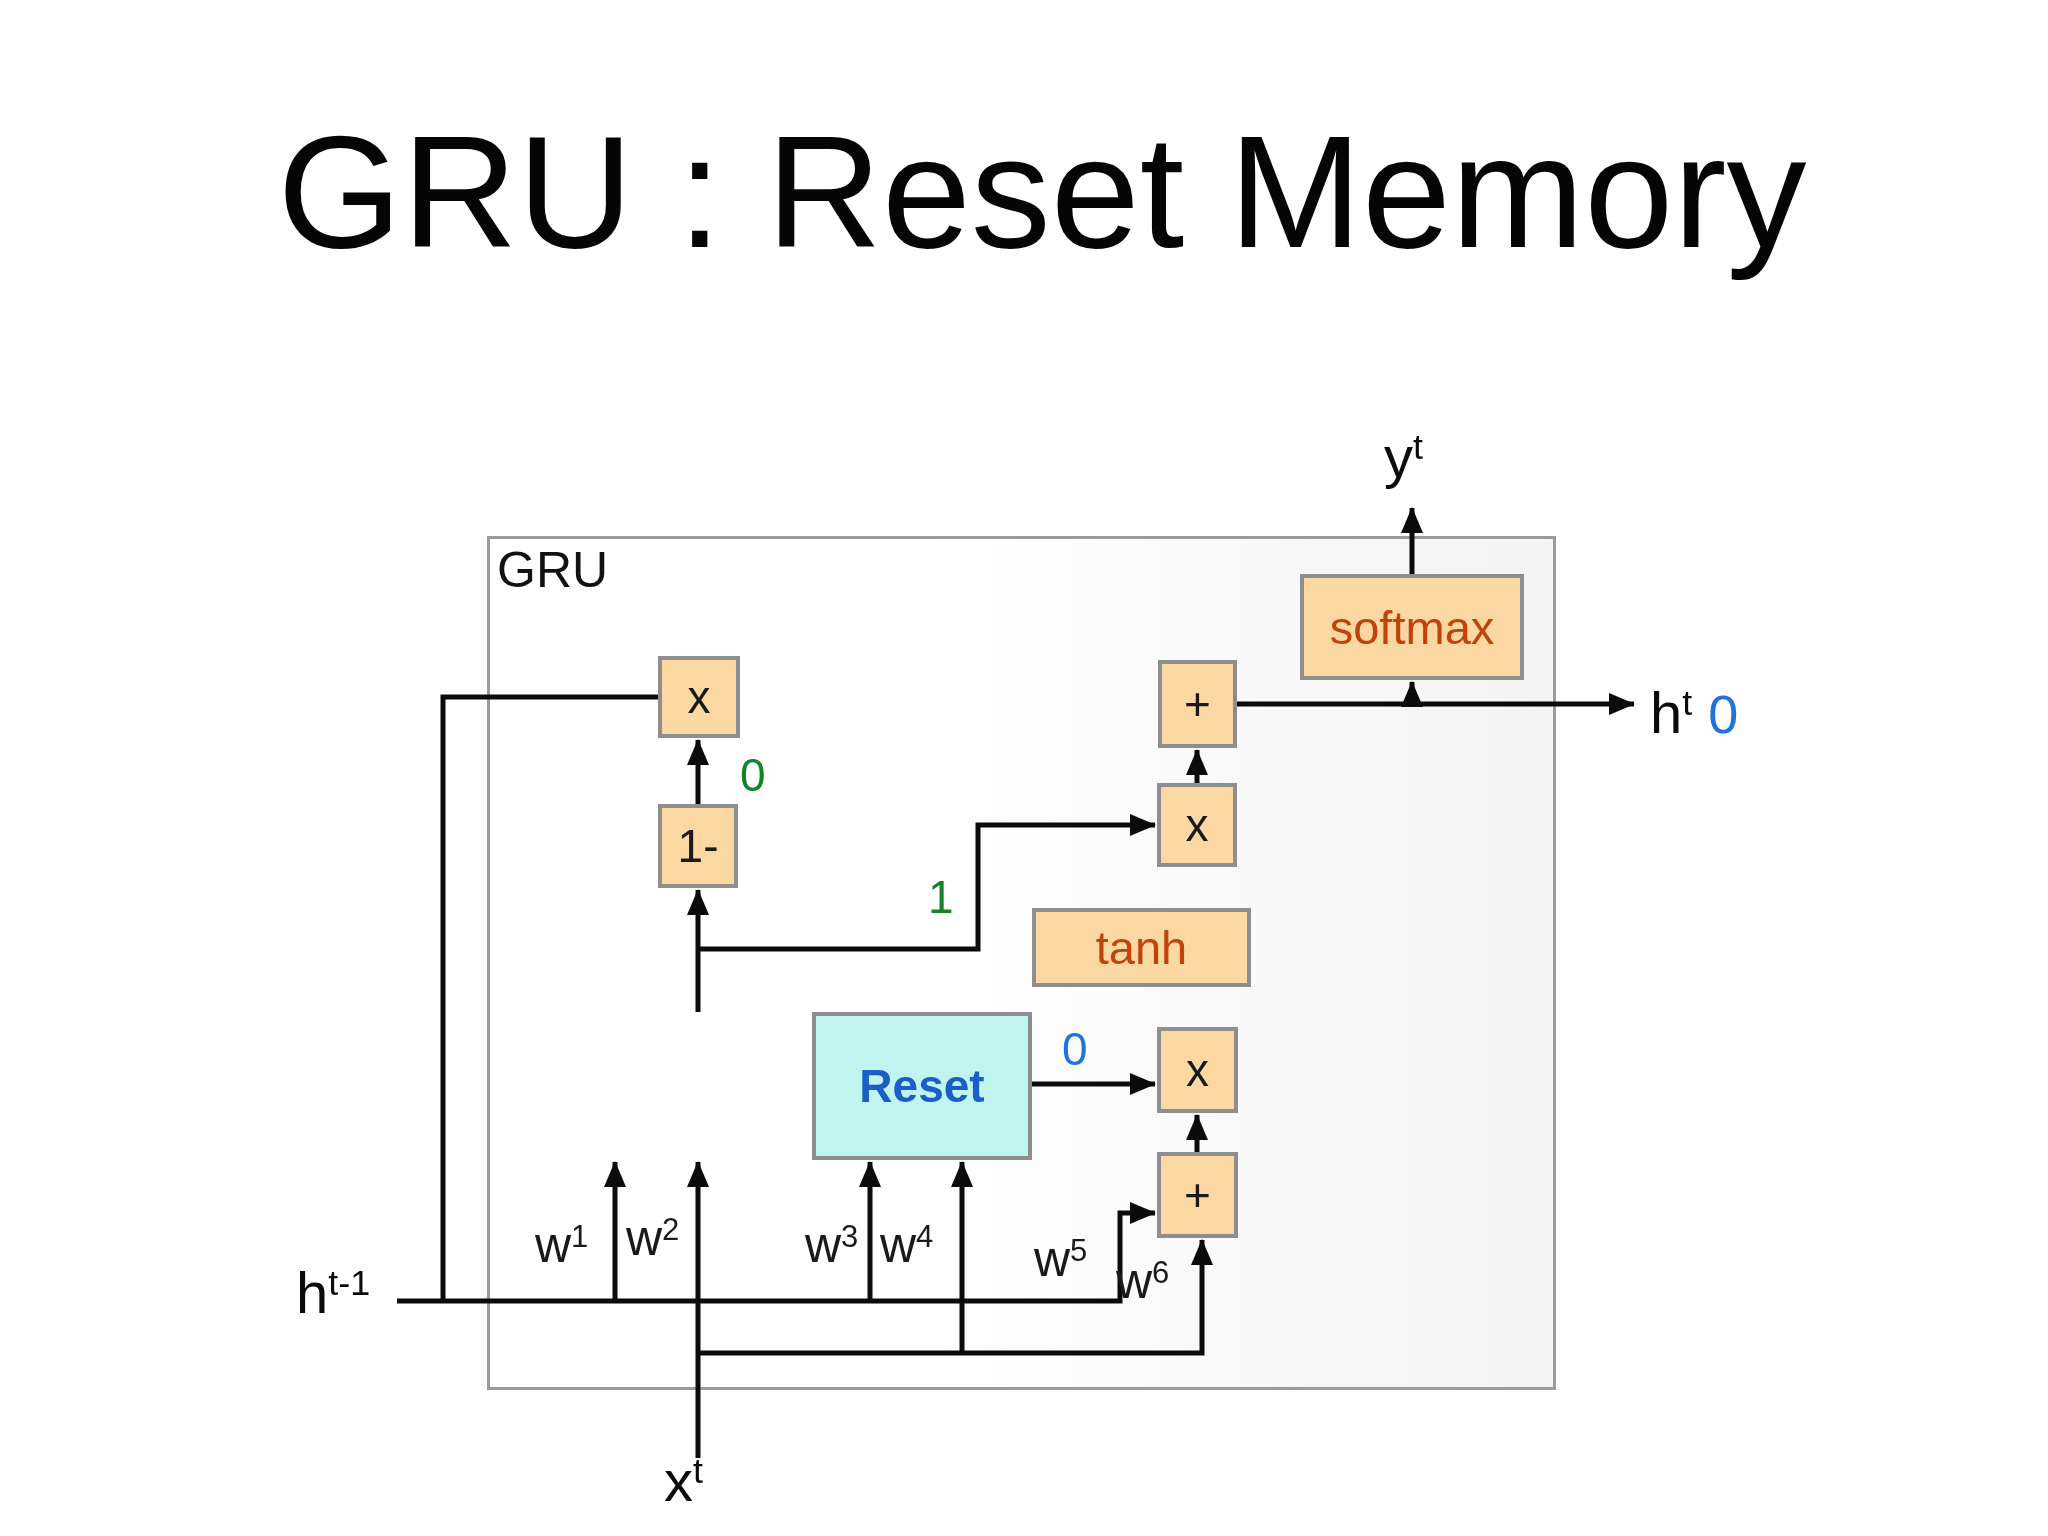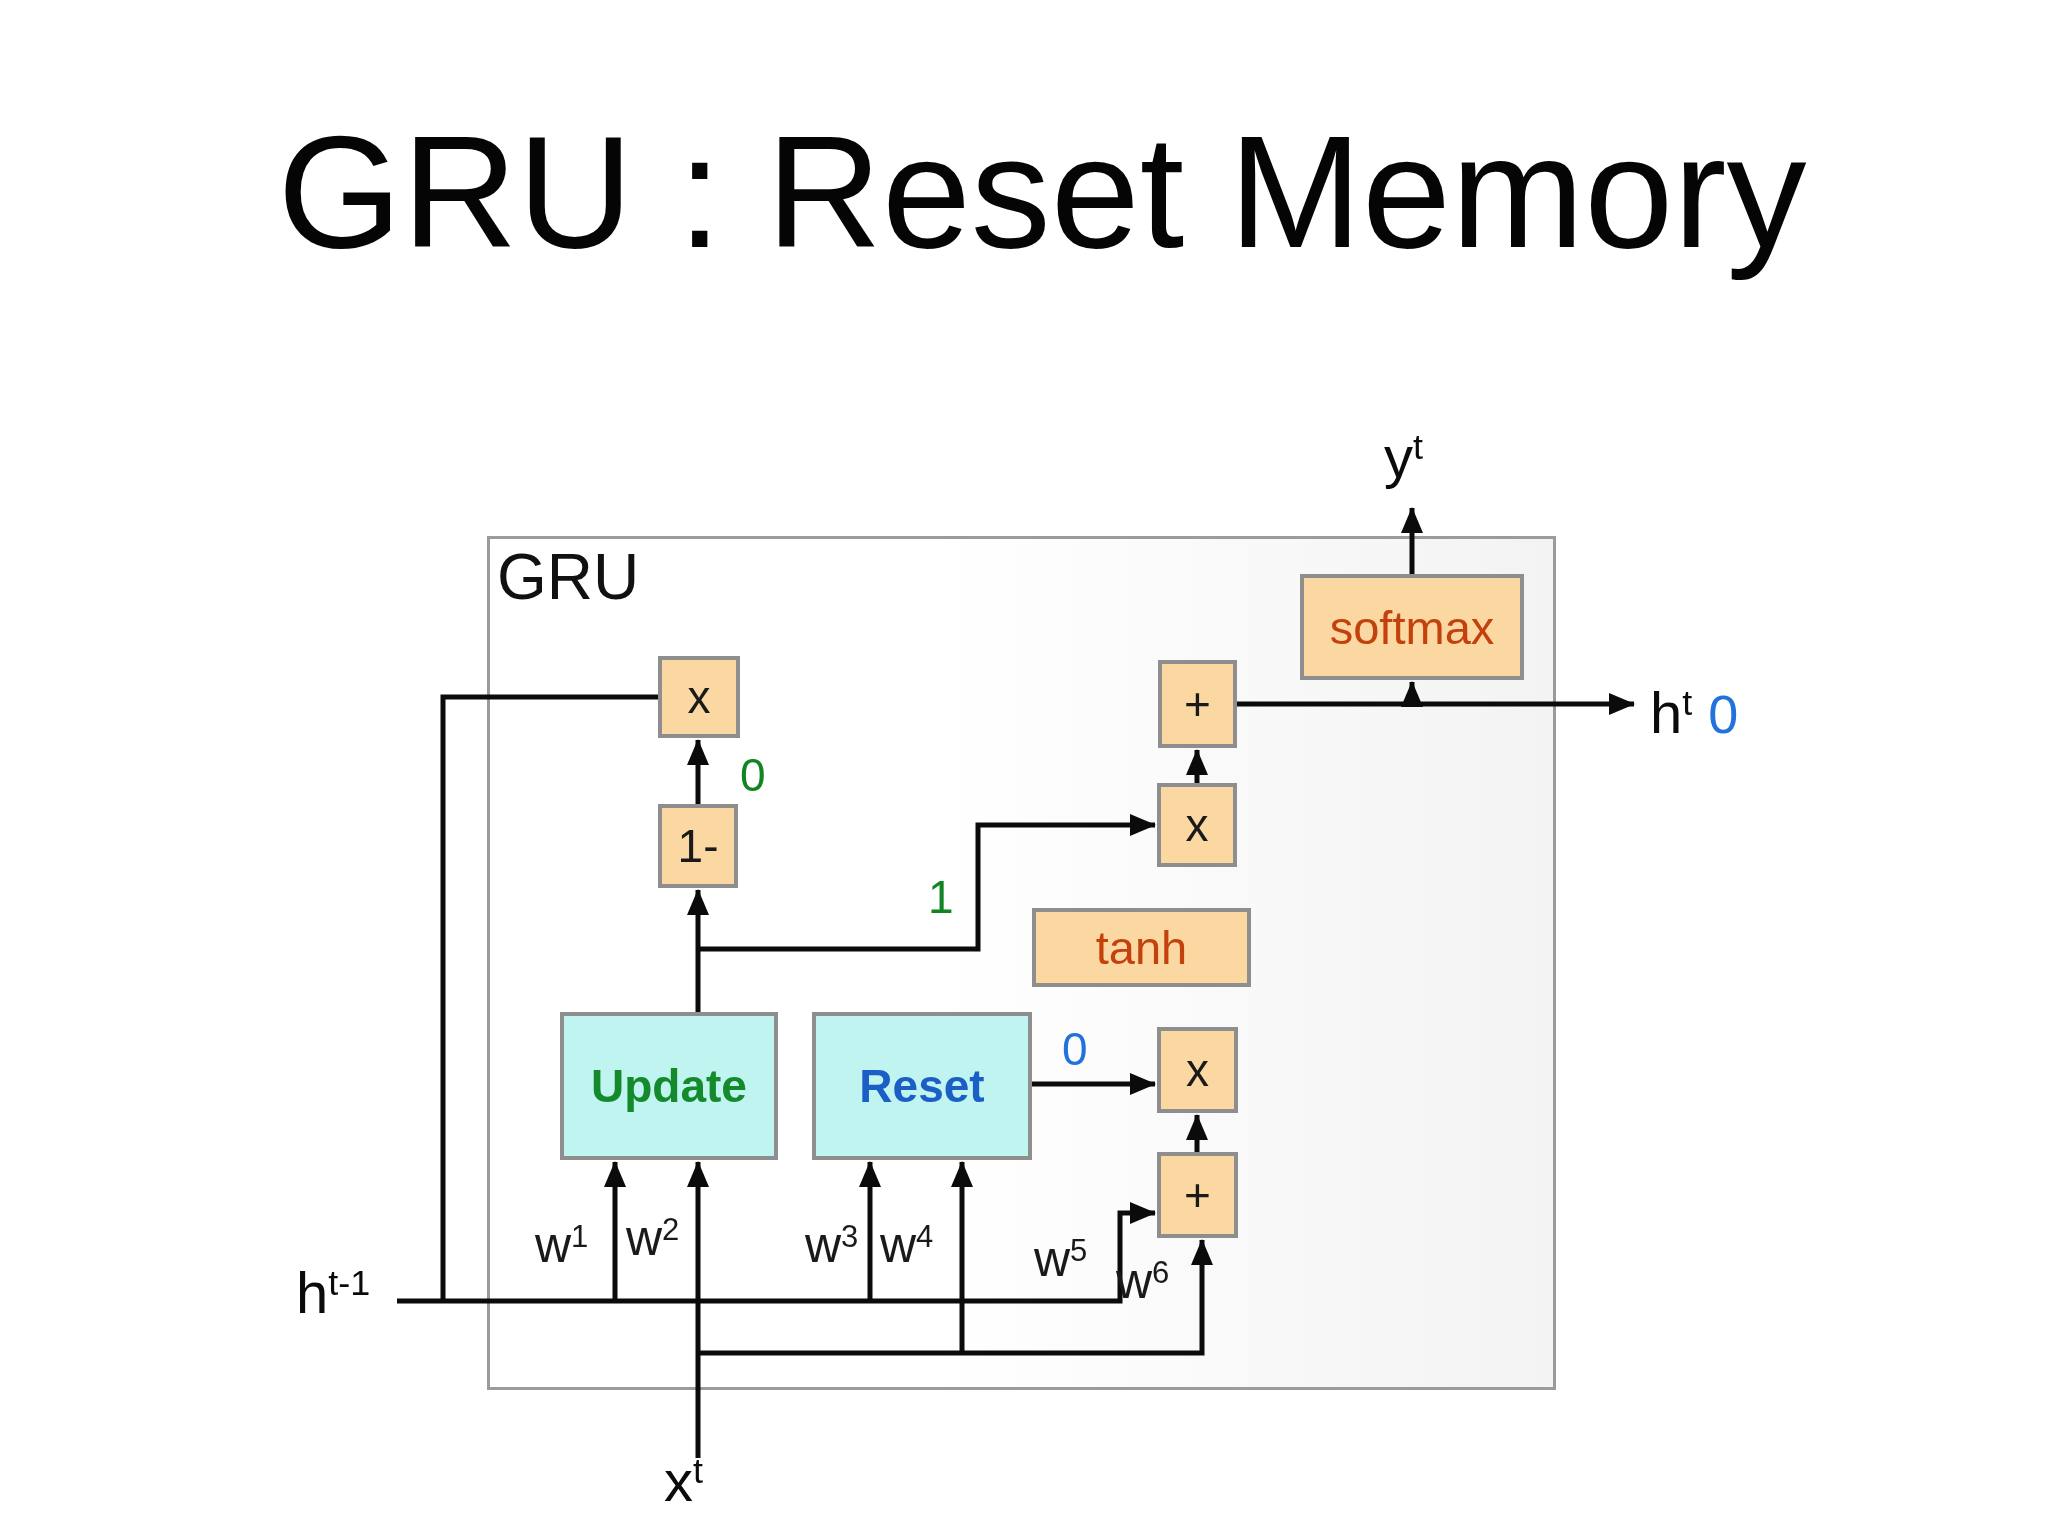"GRU" .frame-label { font-size: 64px -> 50px }
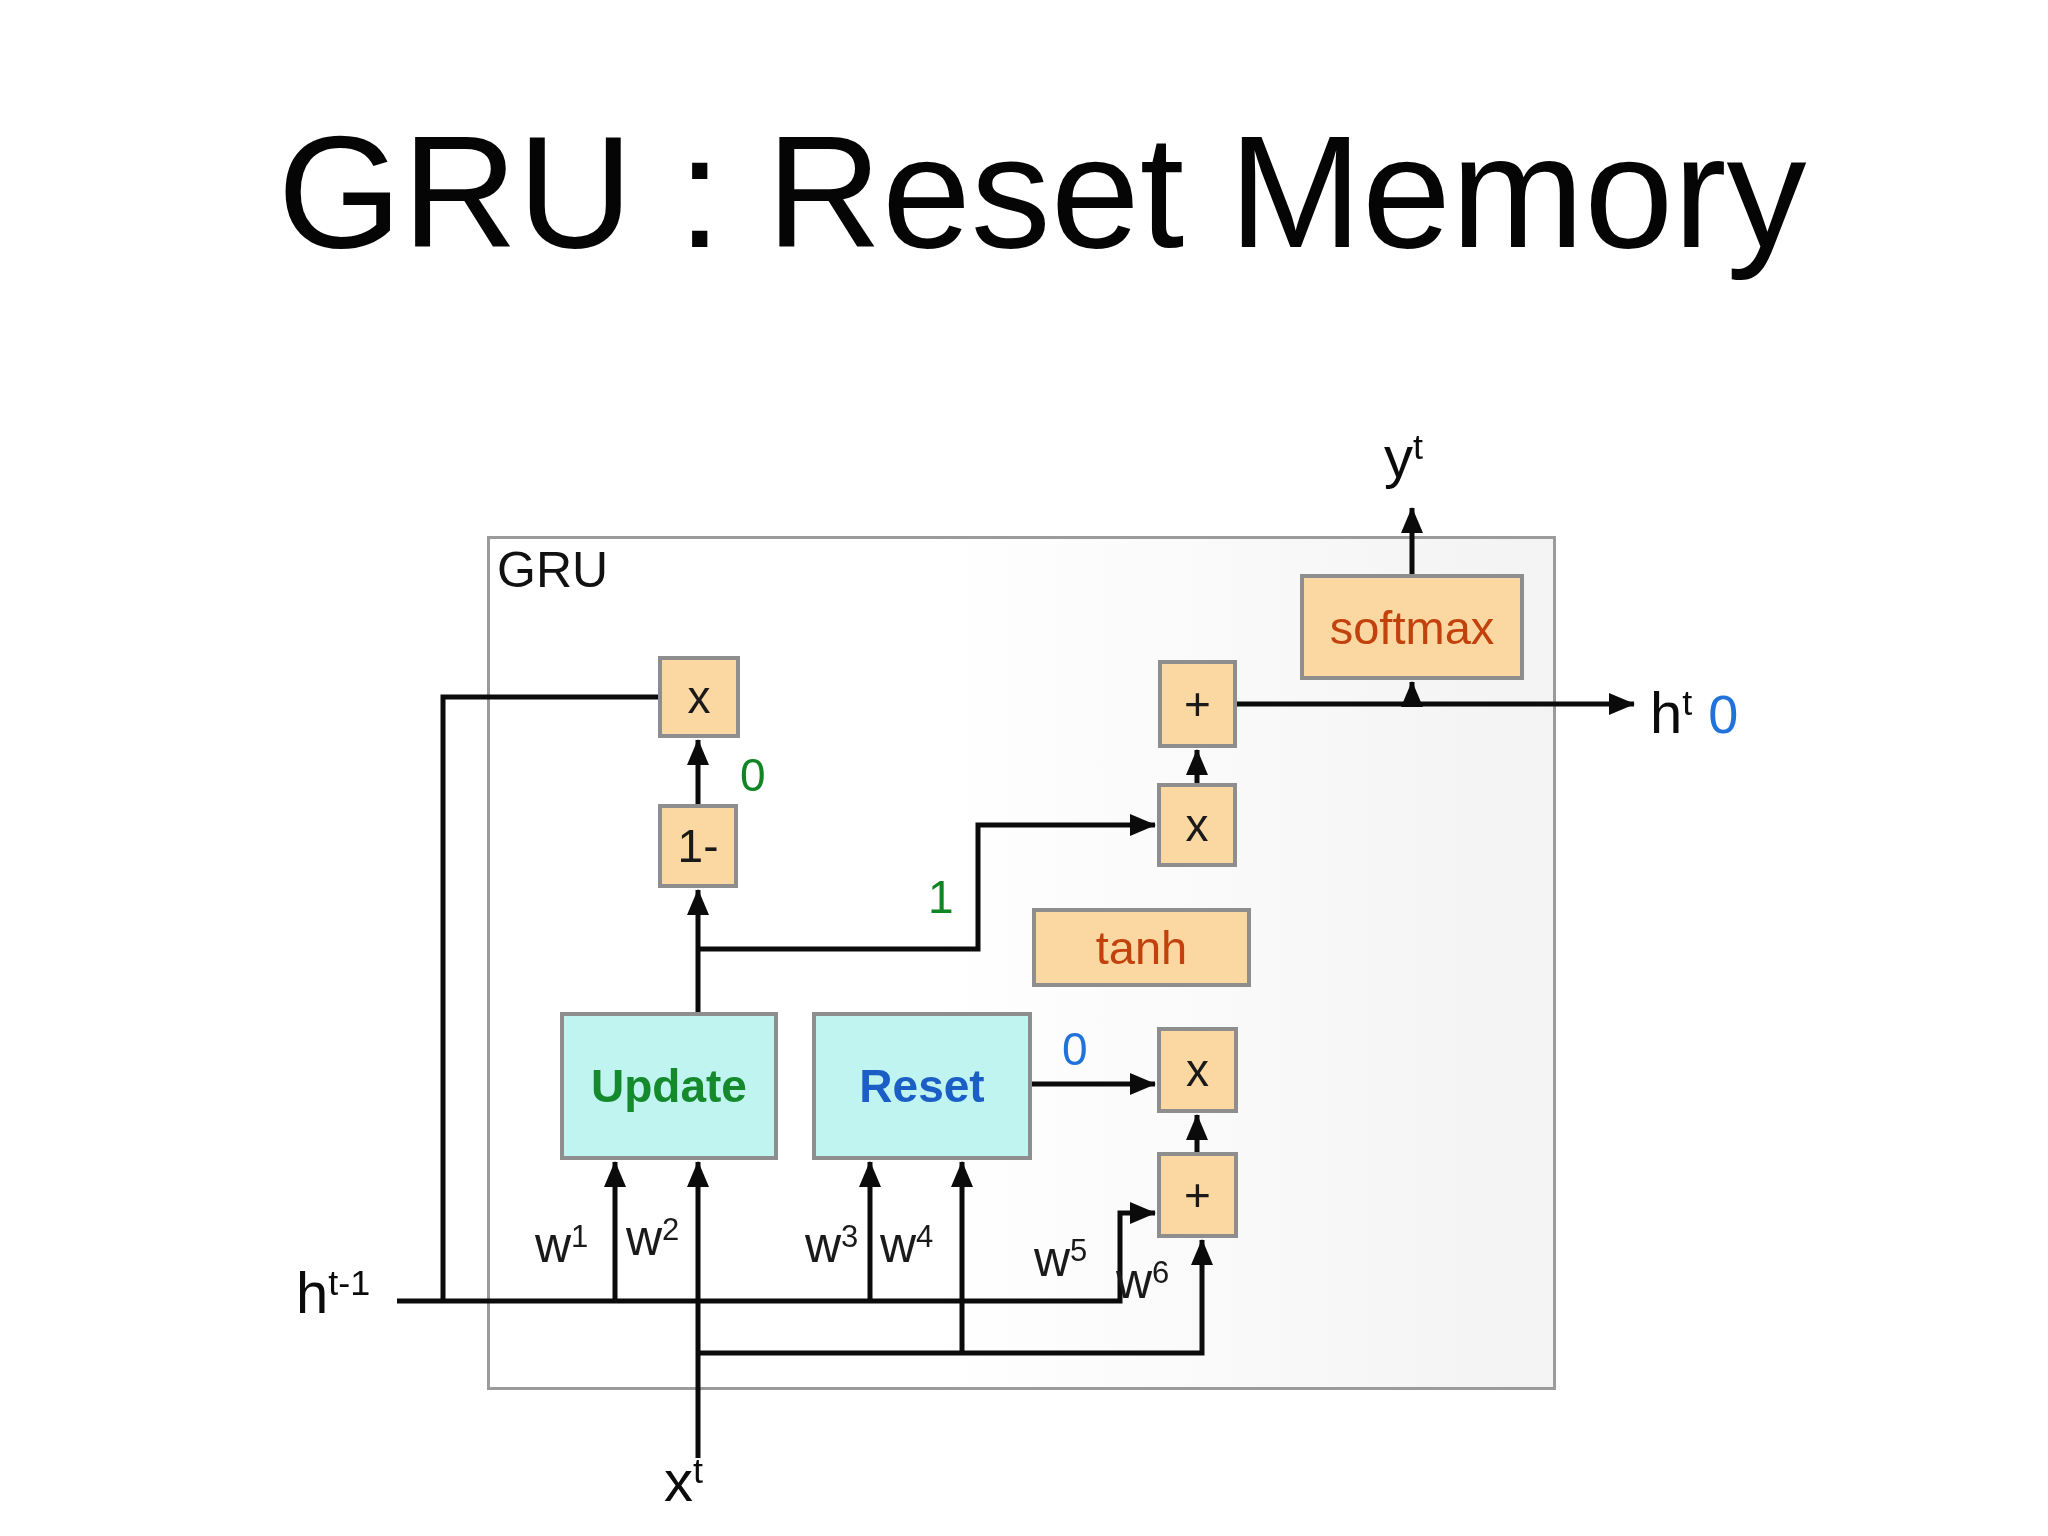"Update" div.box { html: <div> <span>Update</span> </div> -> none }
